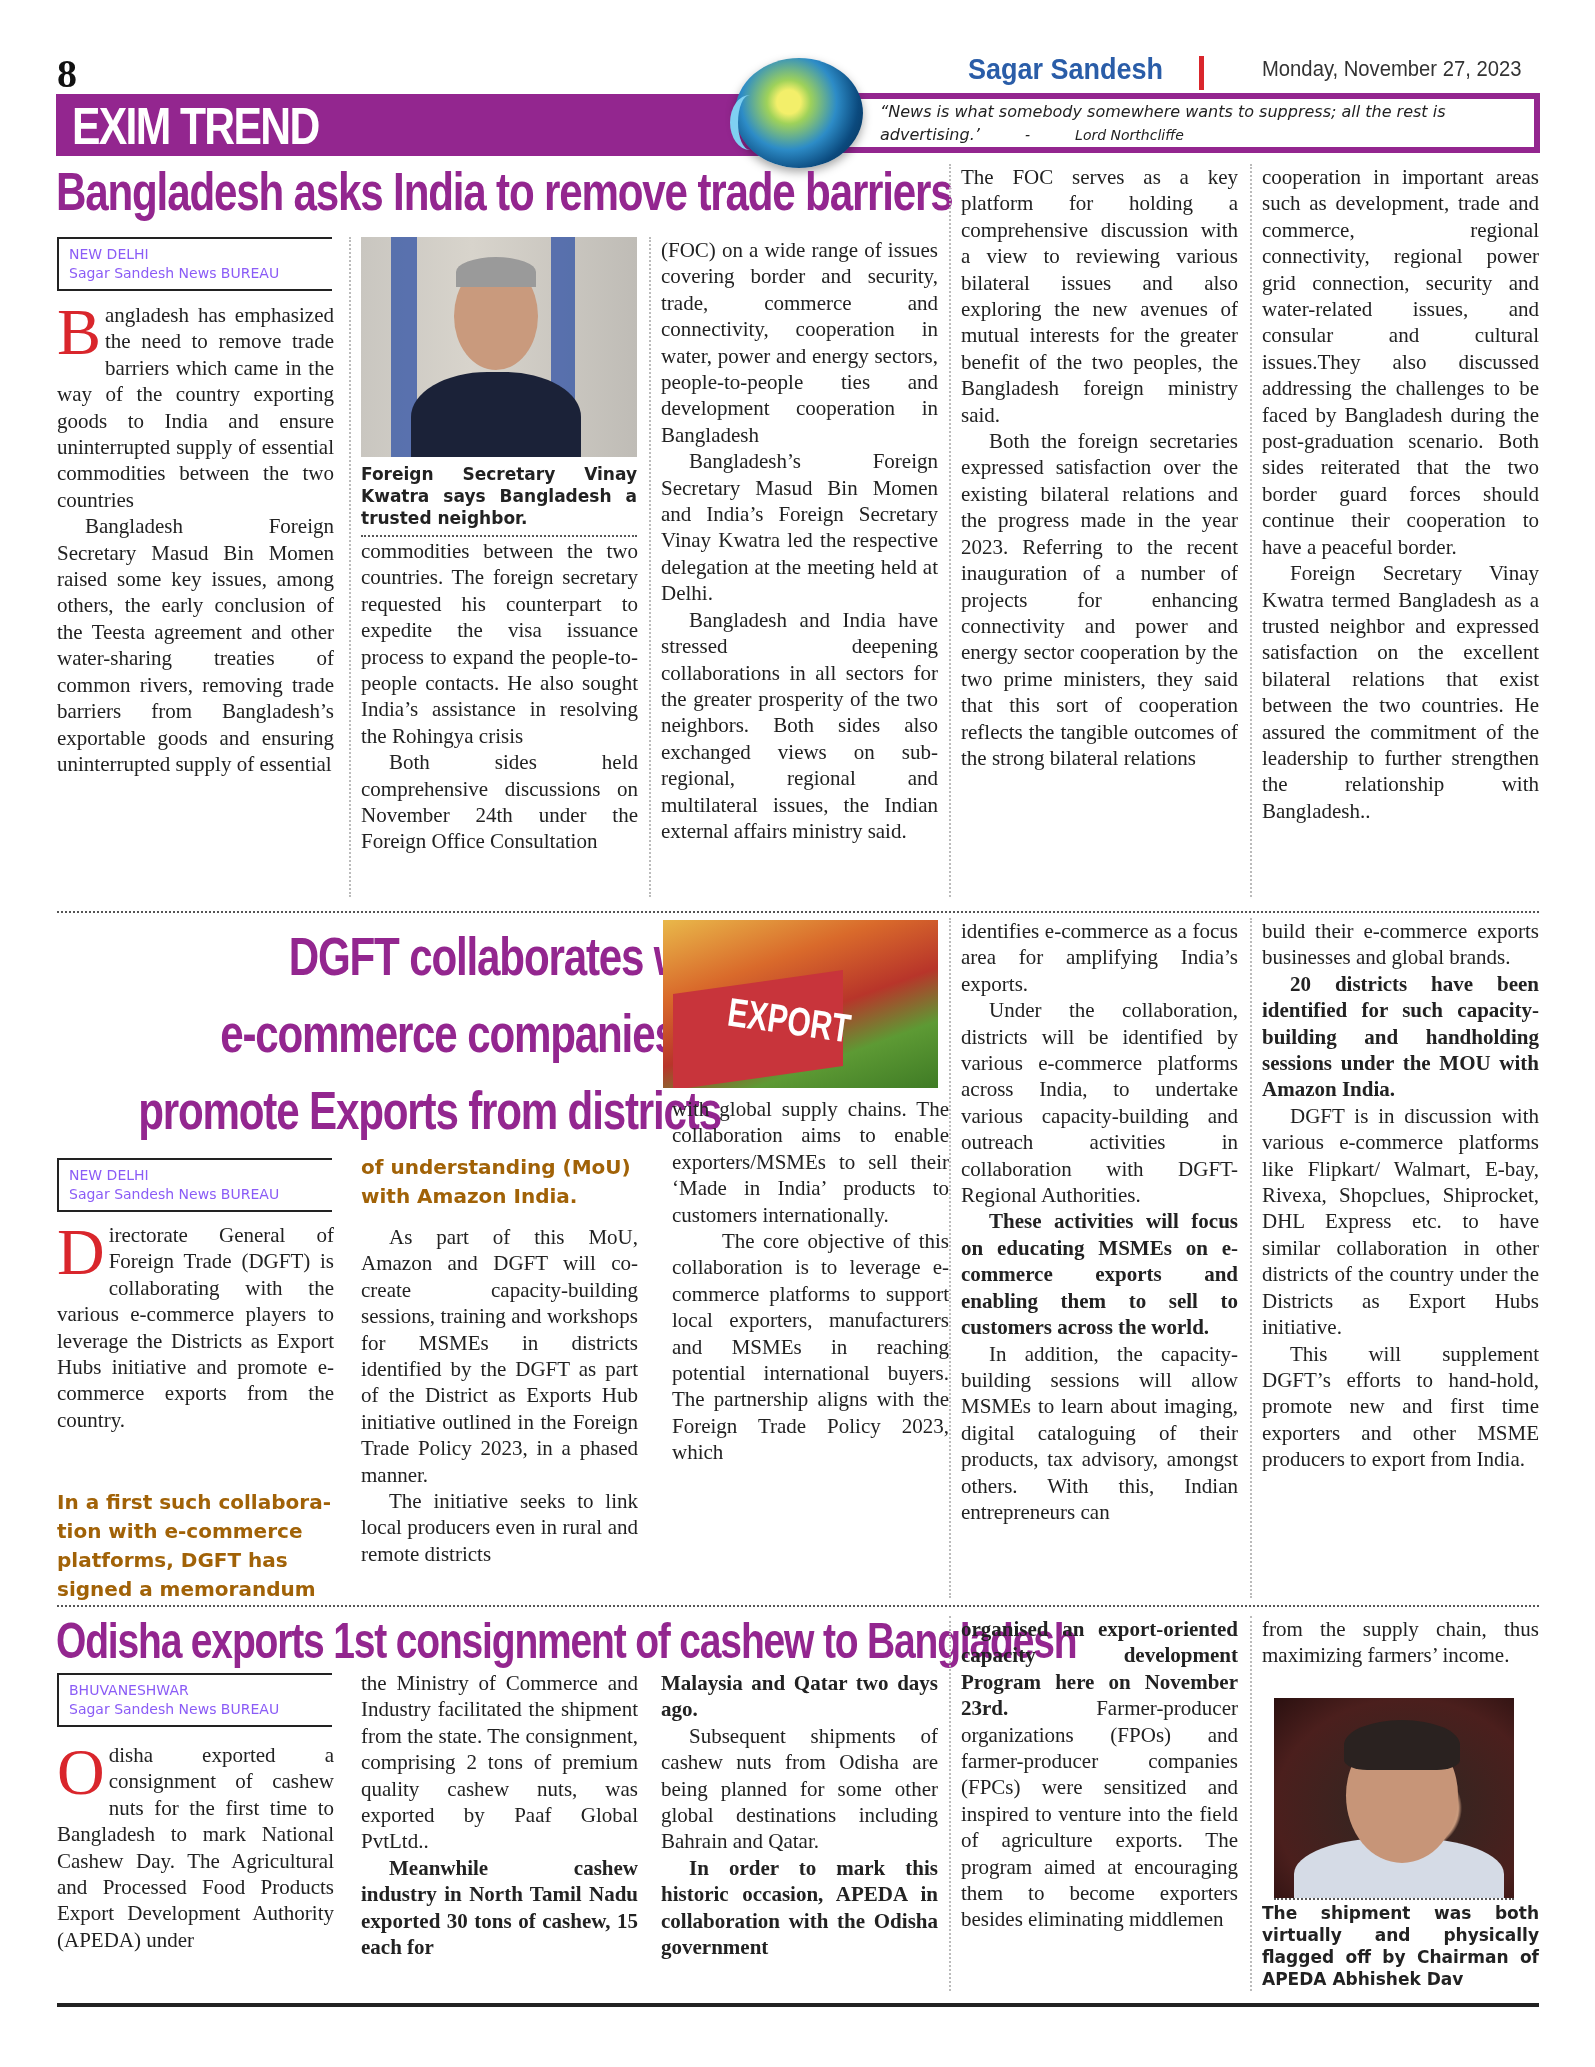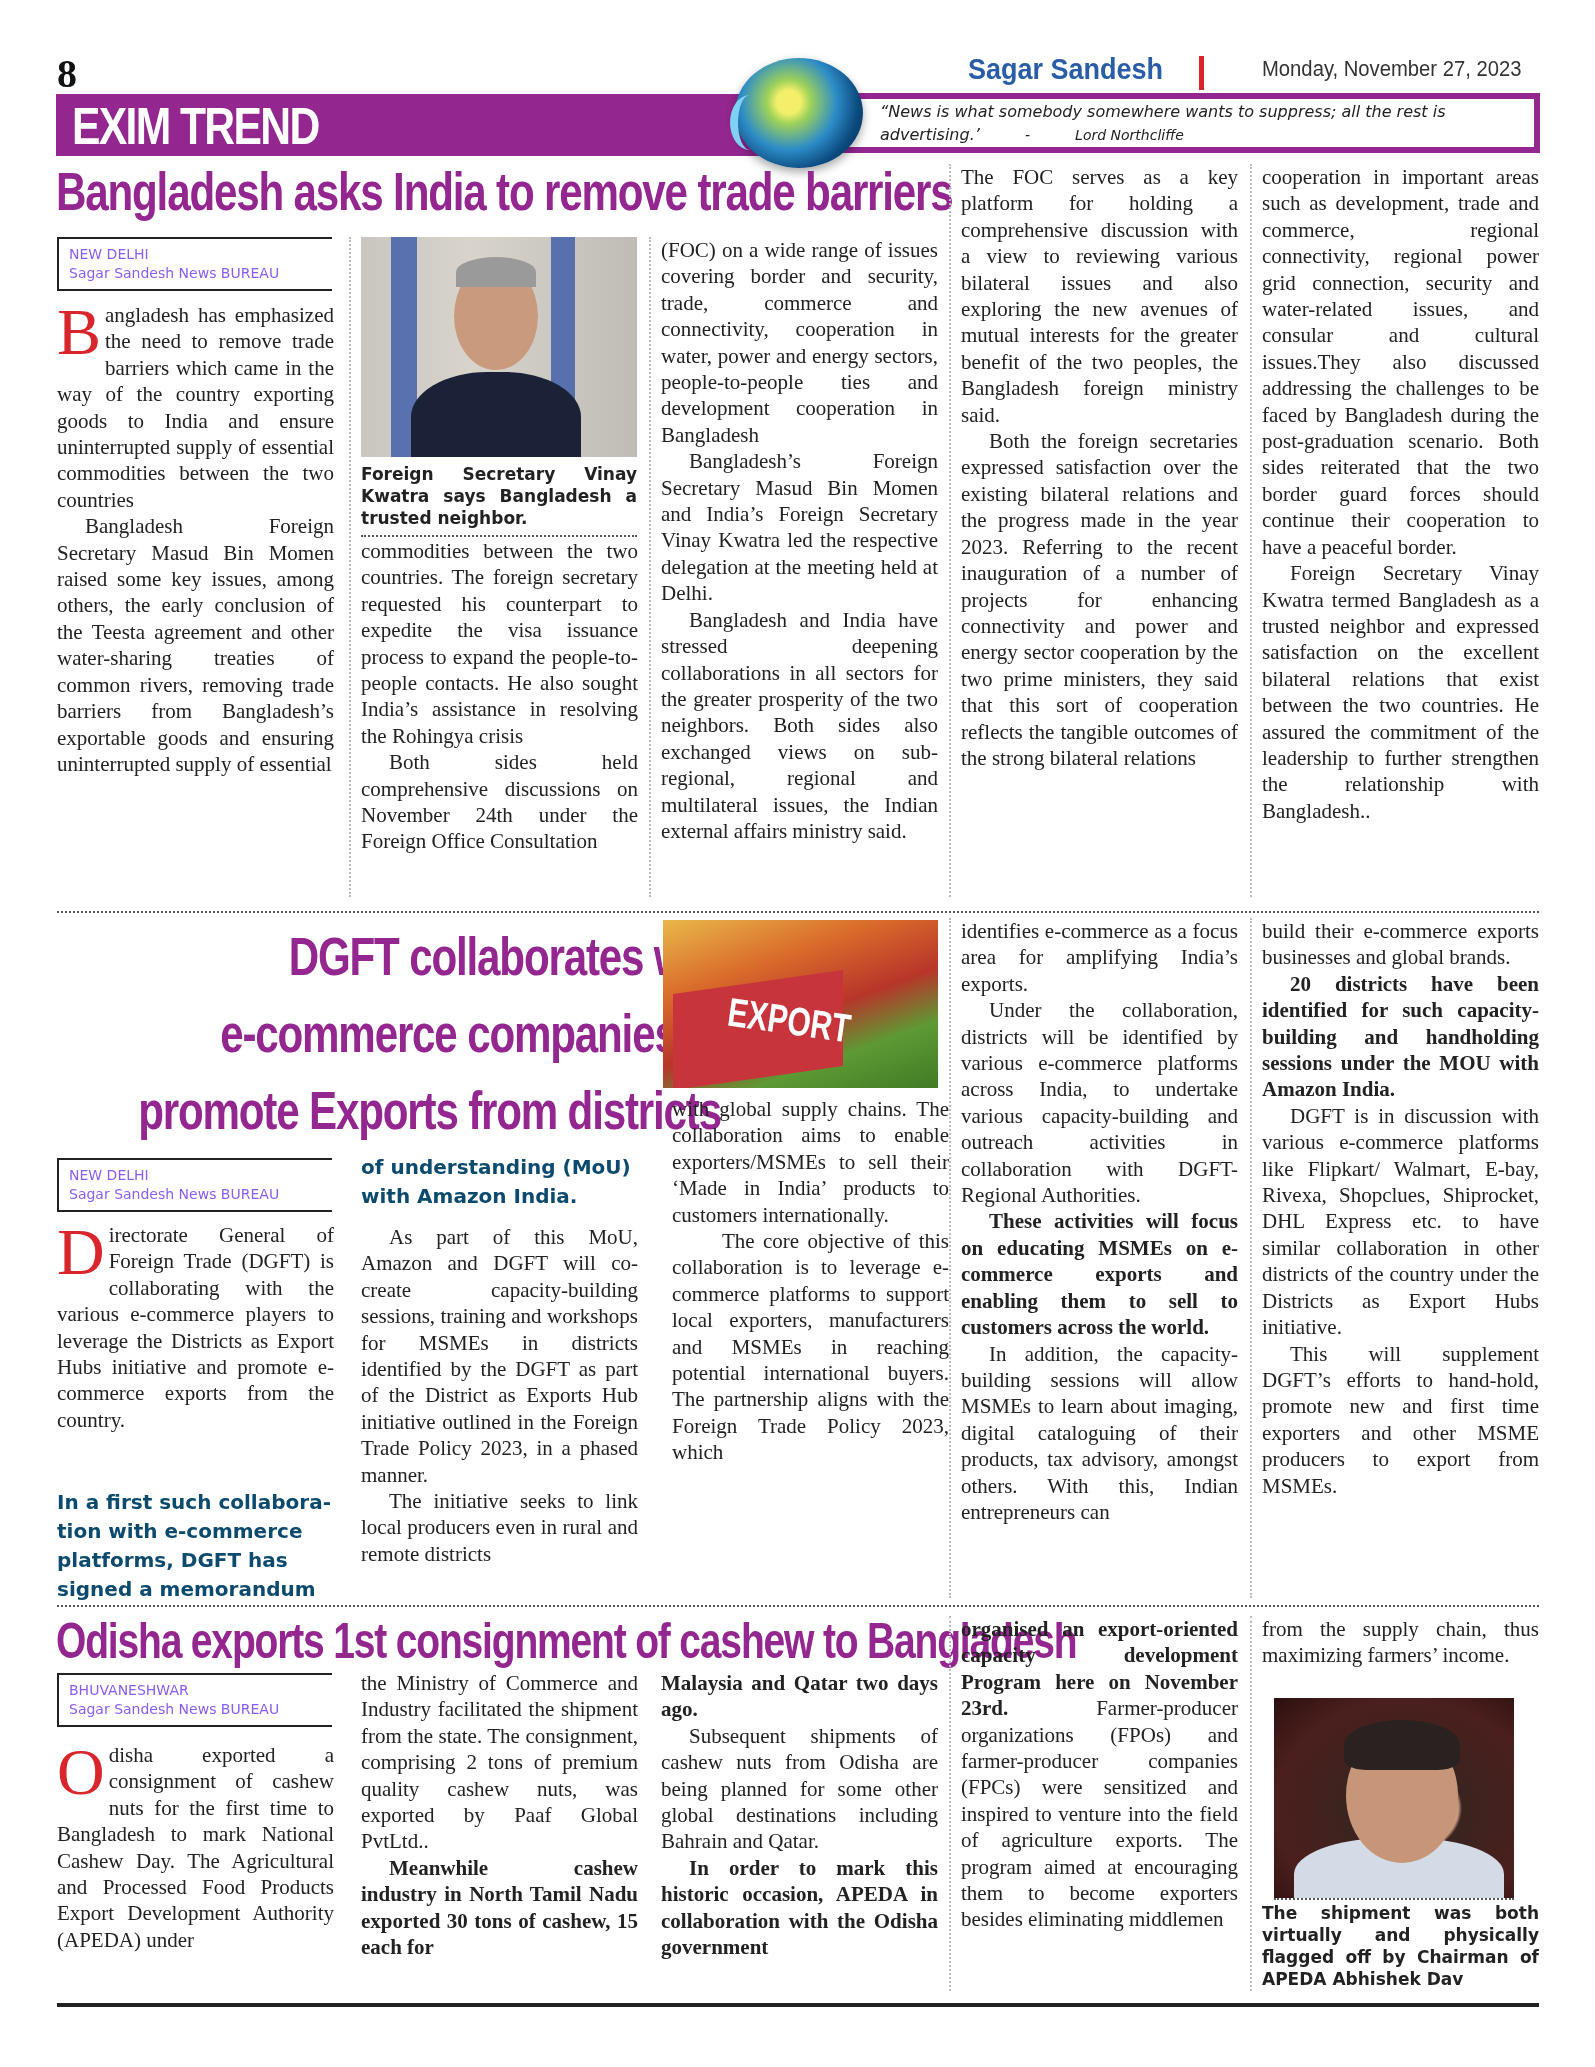"of understanding (MoU) with Amazon" .pullquote { color: #0c4a6e -> #a16207 }
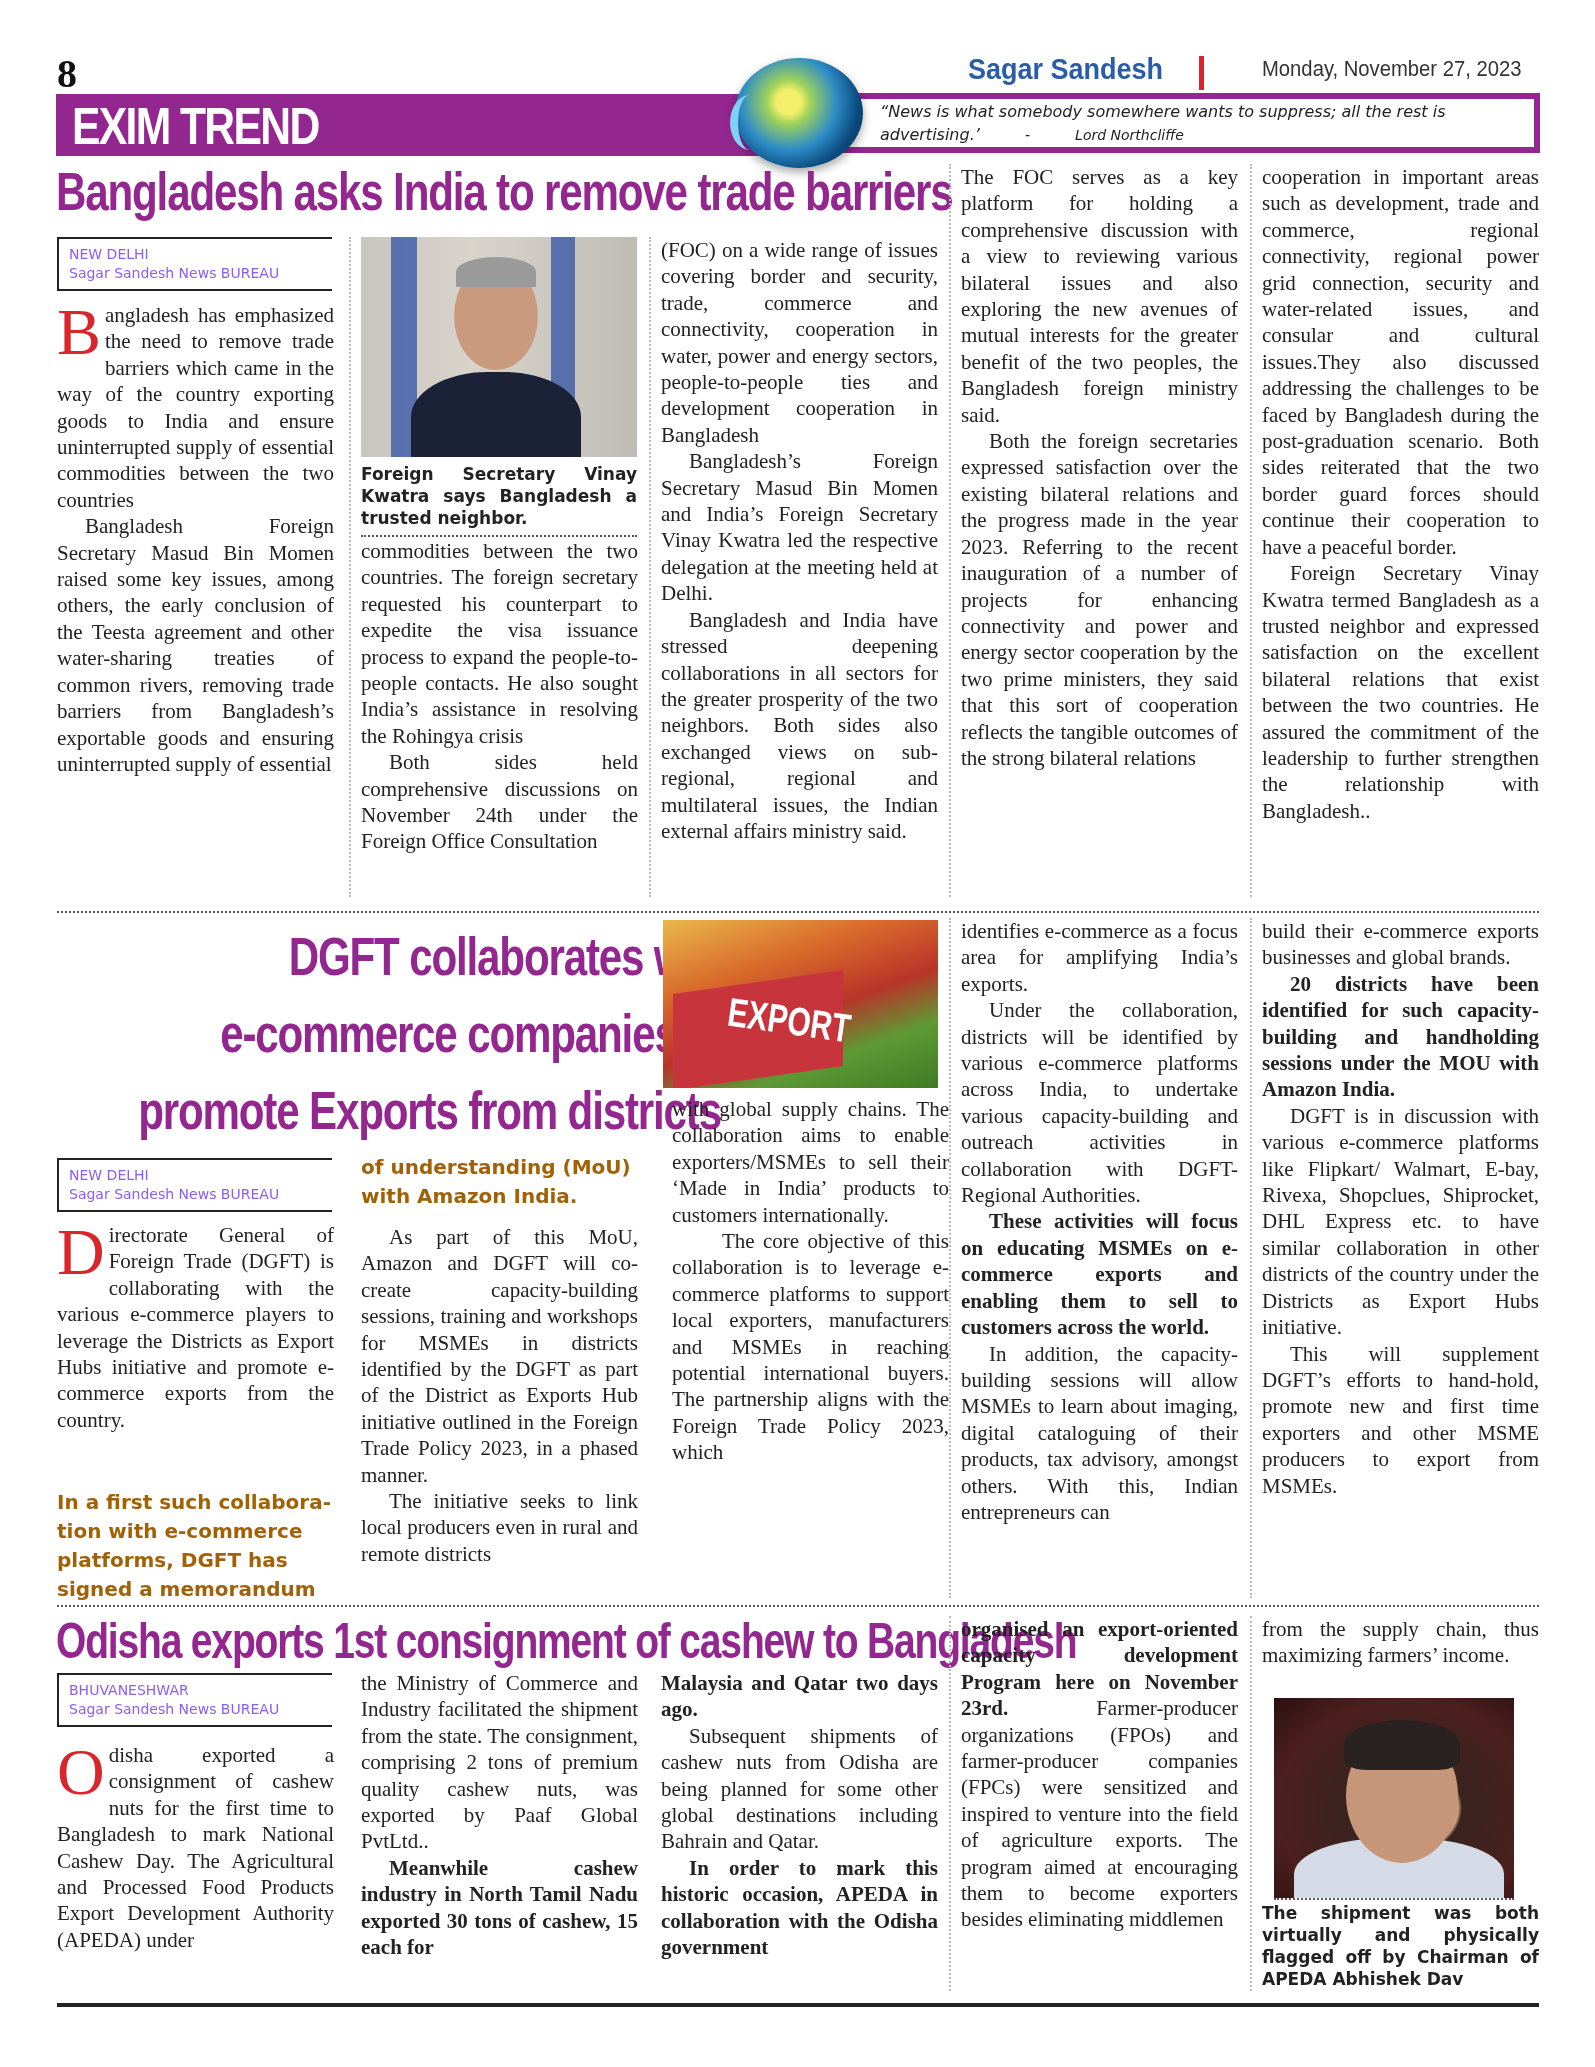"This will supplement DGFT’s efforts" p { text: MSMEs -> India }
